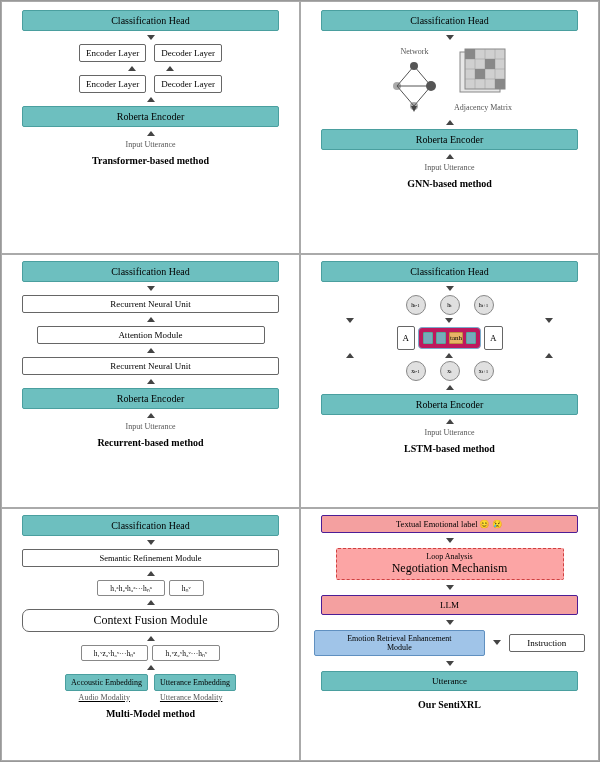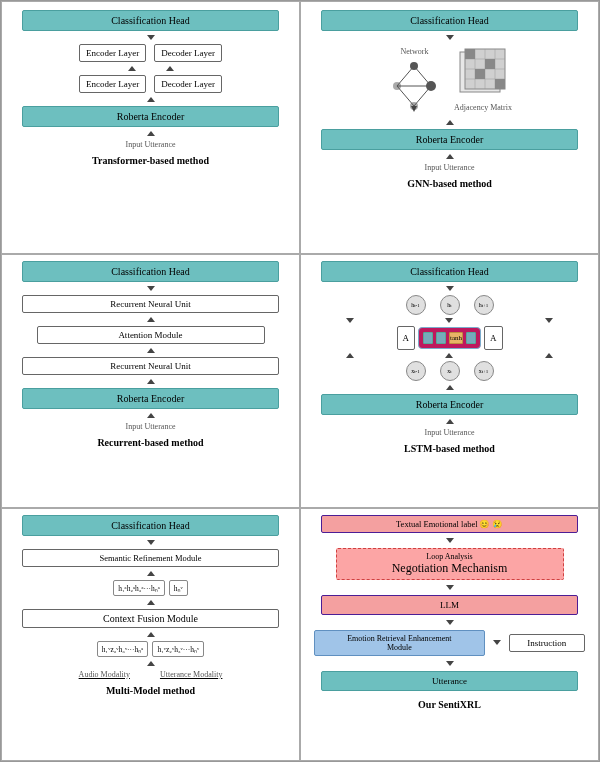"h₁ᵃh₂ᵃh₃ᵃ···hₙᵃ" .math-box { padding: 2px 4px -> 2px 12px }
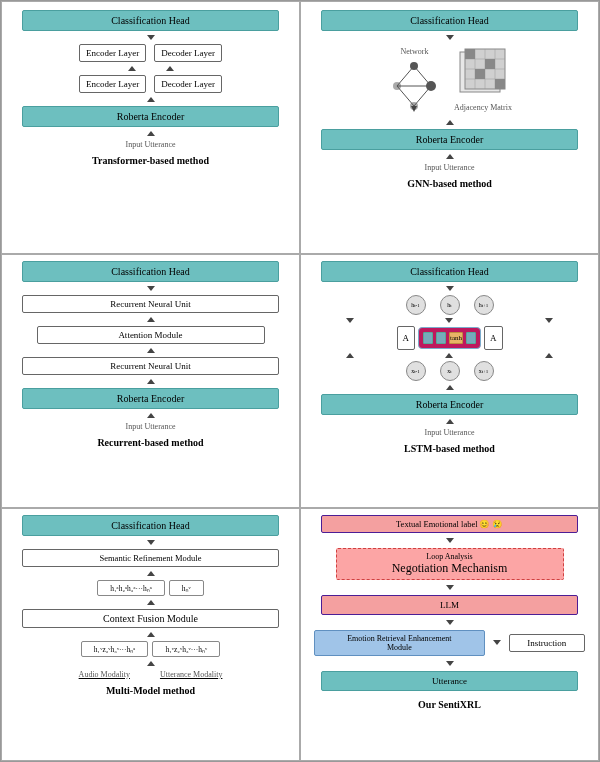"Context Fusion Module" div.white-box { border-radius: none -> 7px; font-size: 10px -> 12px }
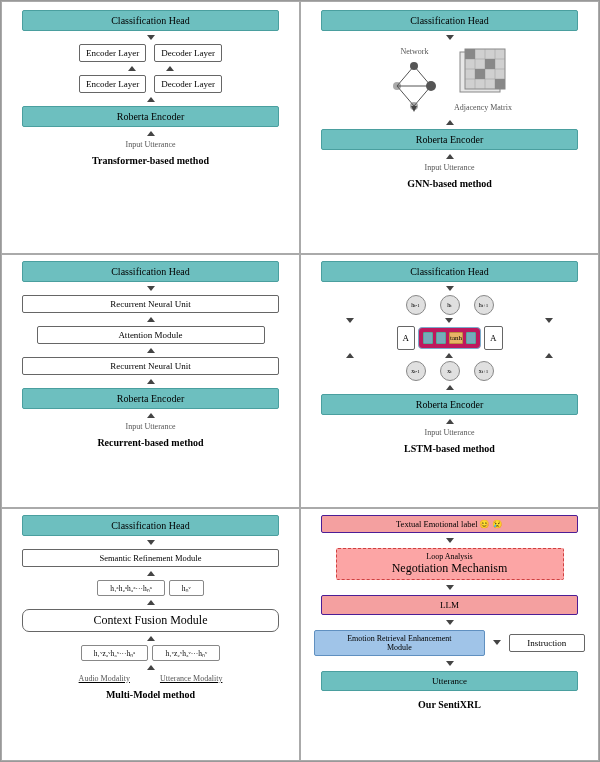"Accoustic Embedding" div { html: none -> <div> <div>Accoustic Embedding</div> <div>Utterance Embedding</div> </div> }
